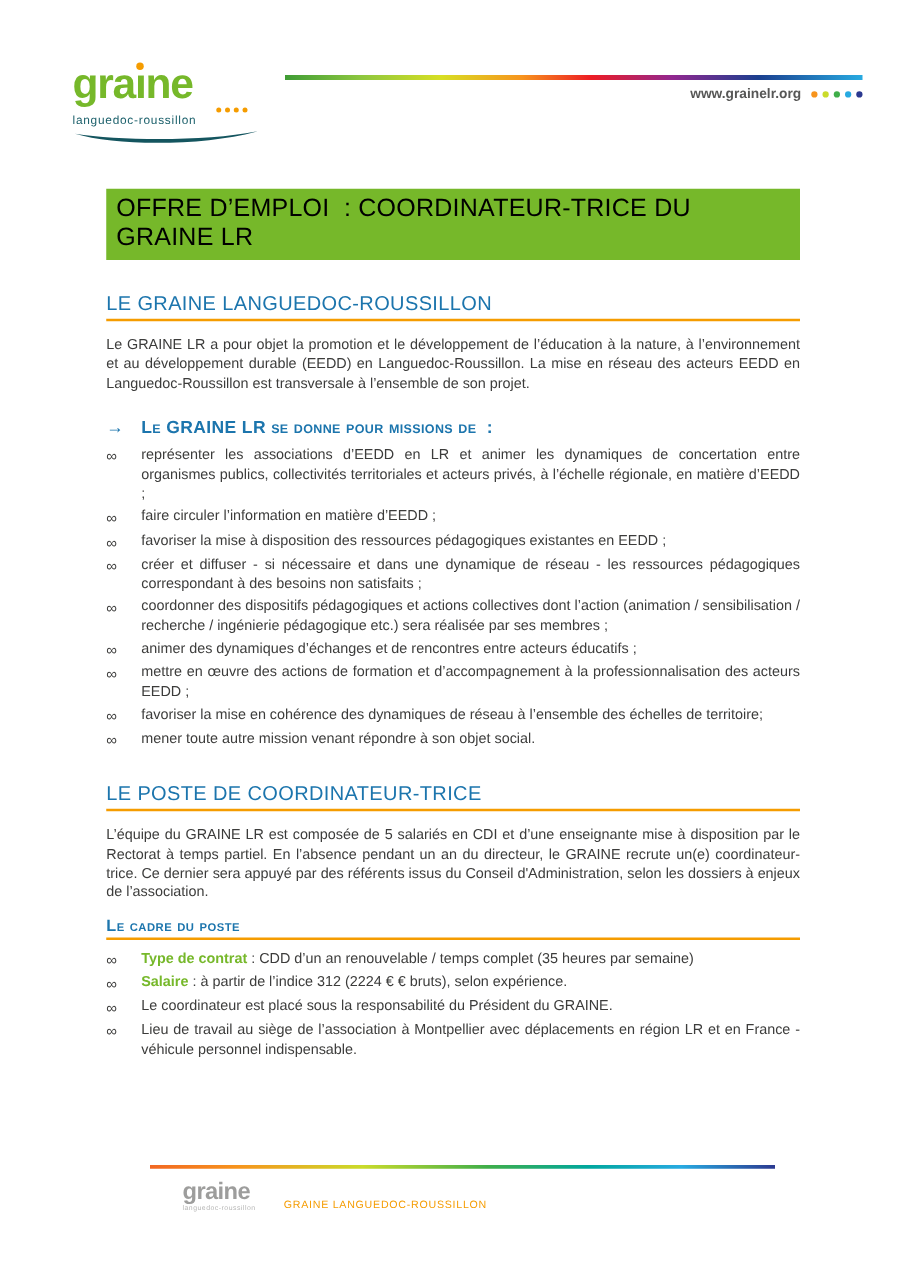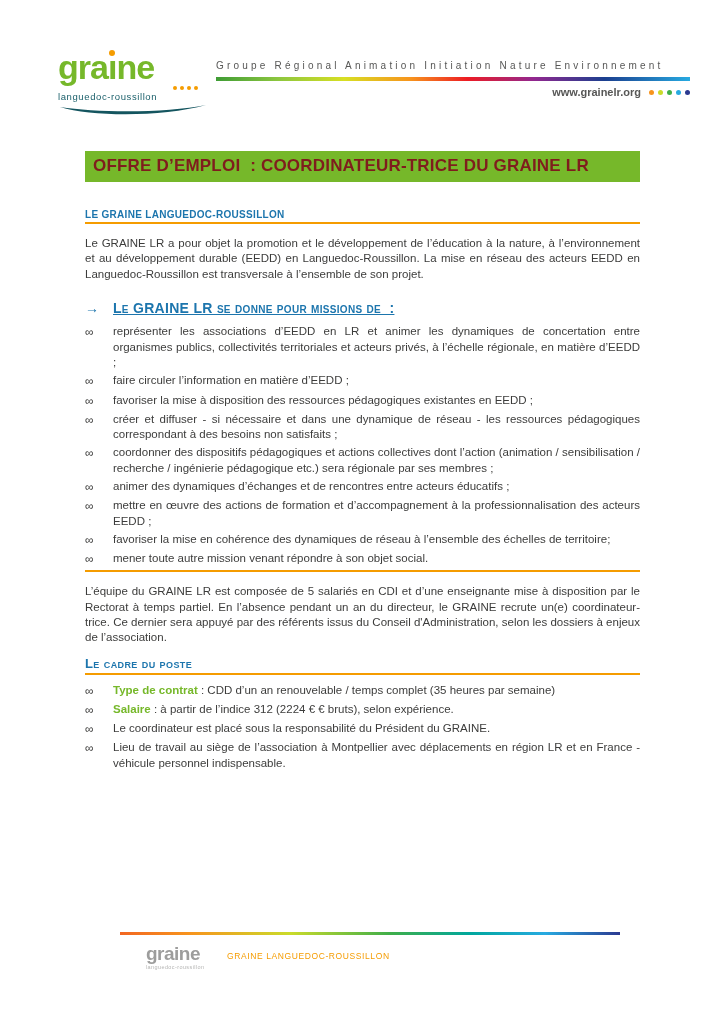"graıne" .header { gap: 8px -> 20px }
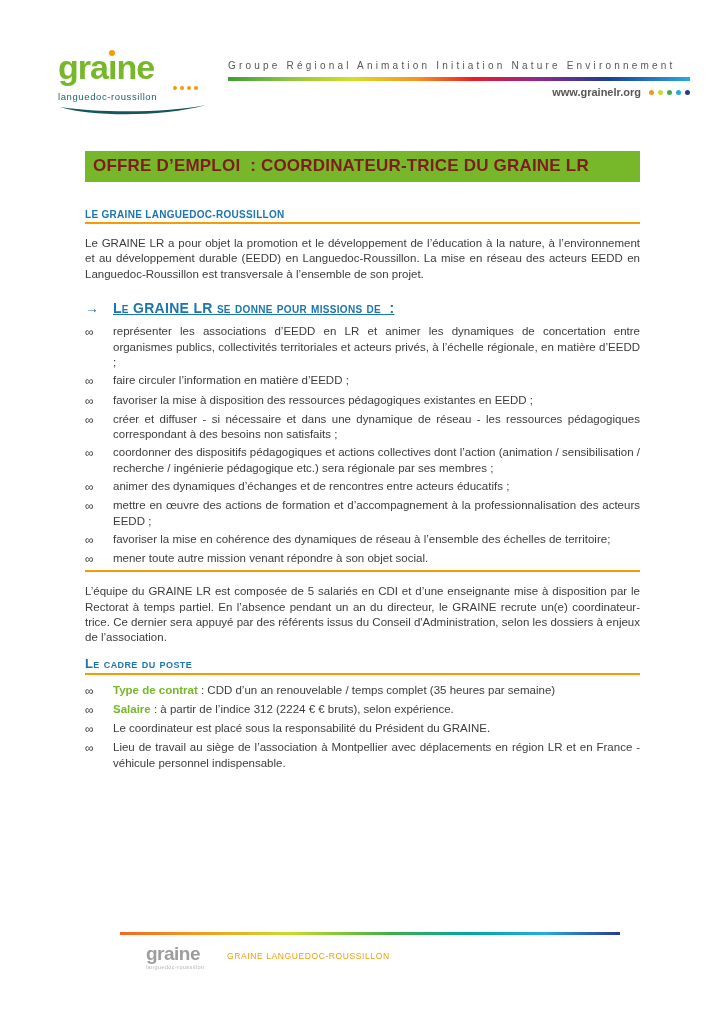"Groupe Régional Animation Initiation" div.tagline { html: <div>Groupe Régional Animation Initiation Nature Environnement</div> -> none }
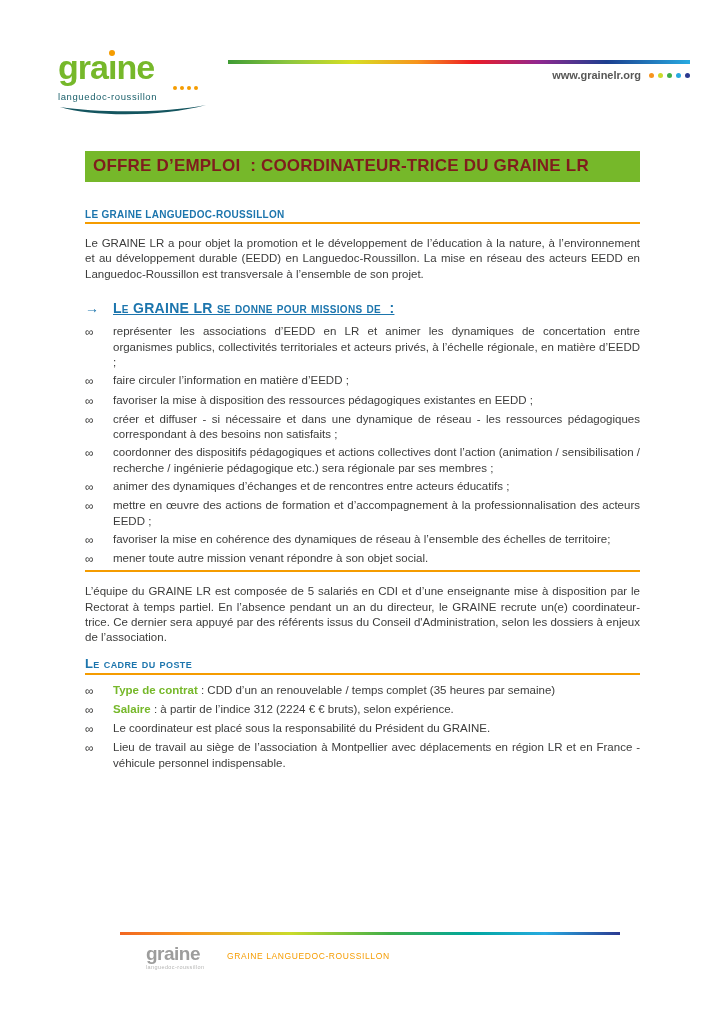"OFFRE D’EMPLOI : COORDINATEUR-TRICE DU" .banner { color: #7f1d1d -> #000000; font-size: 17px -> 20px; font-weight: bold -> normal }
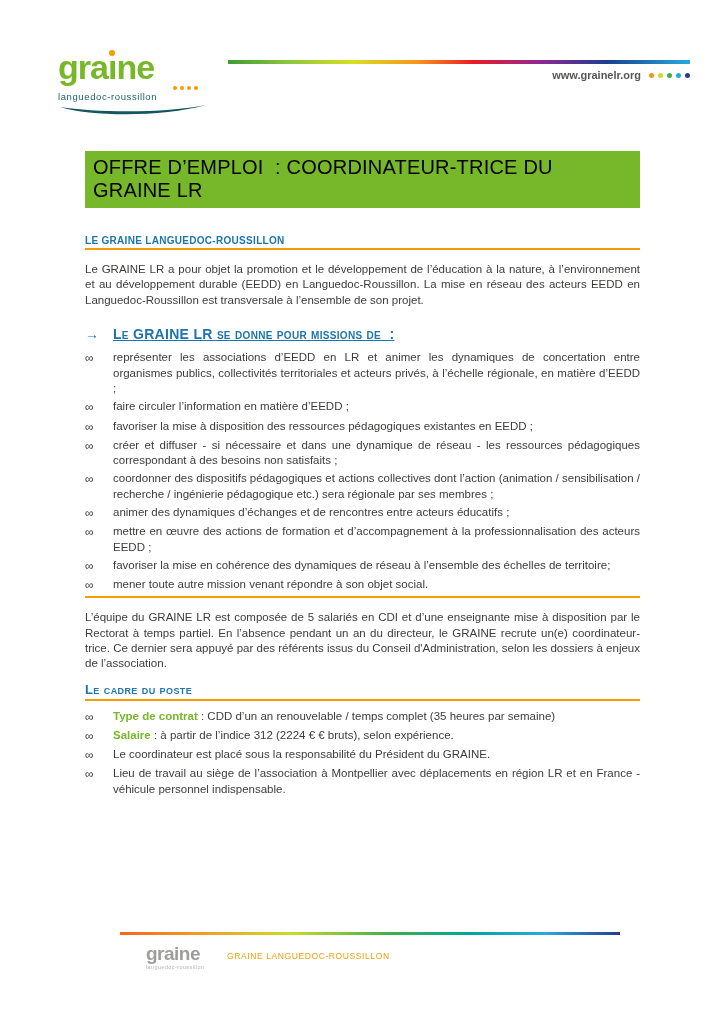"LE GRAINE LANGUEDOC-ROUSSILLON" .section-heading { font-size: 10px -> 16px; font-weight: bold -> normal }
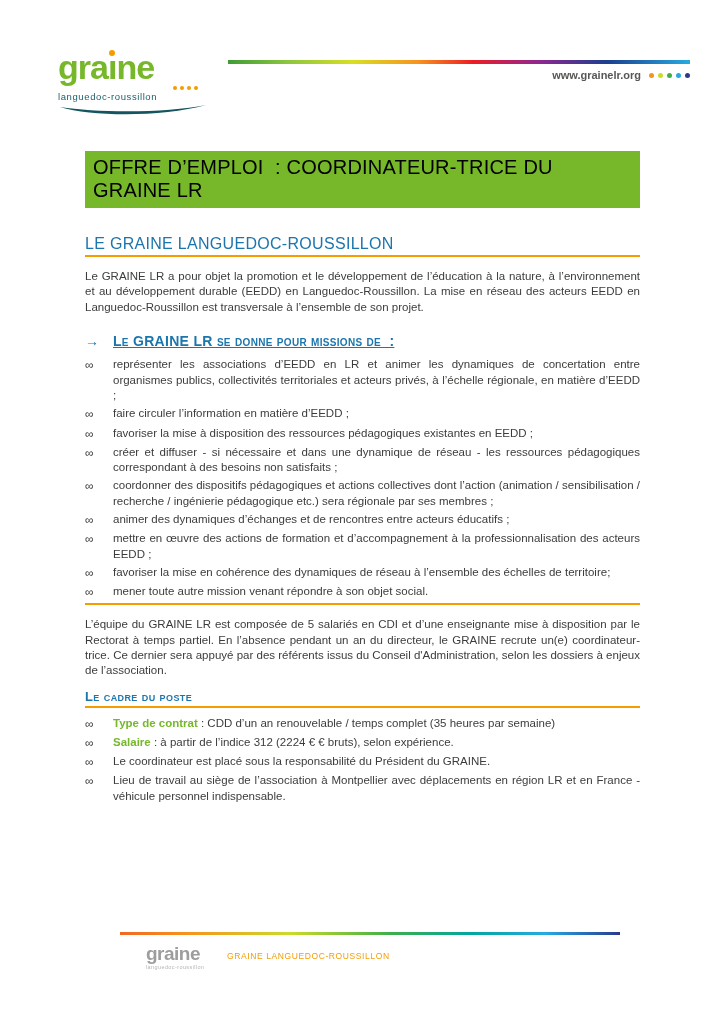"Le GRAINE LR se donne" .missions-head-text { text-decoration: underline -> none }
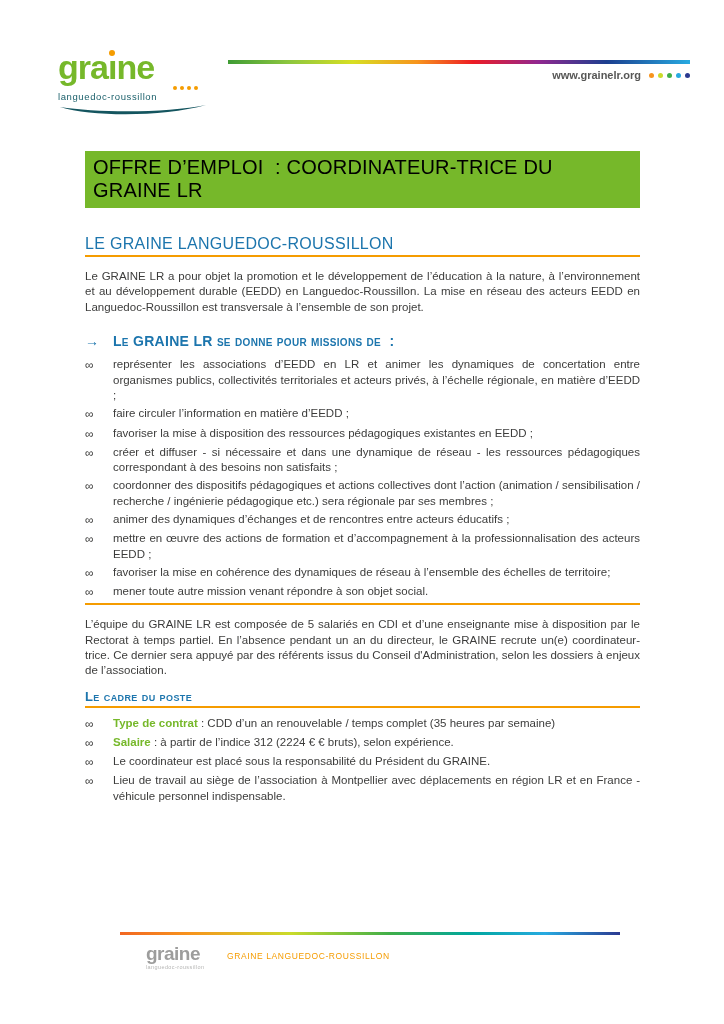"coordonner des dispositifs pédagogiques" span.li-text { text: régionale -> réalisée }
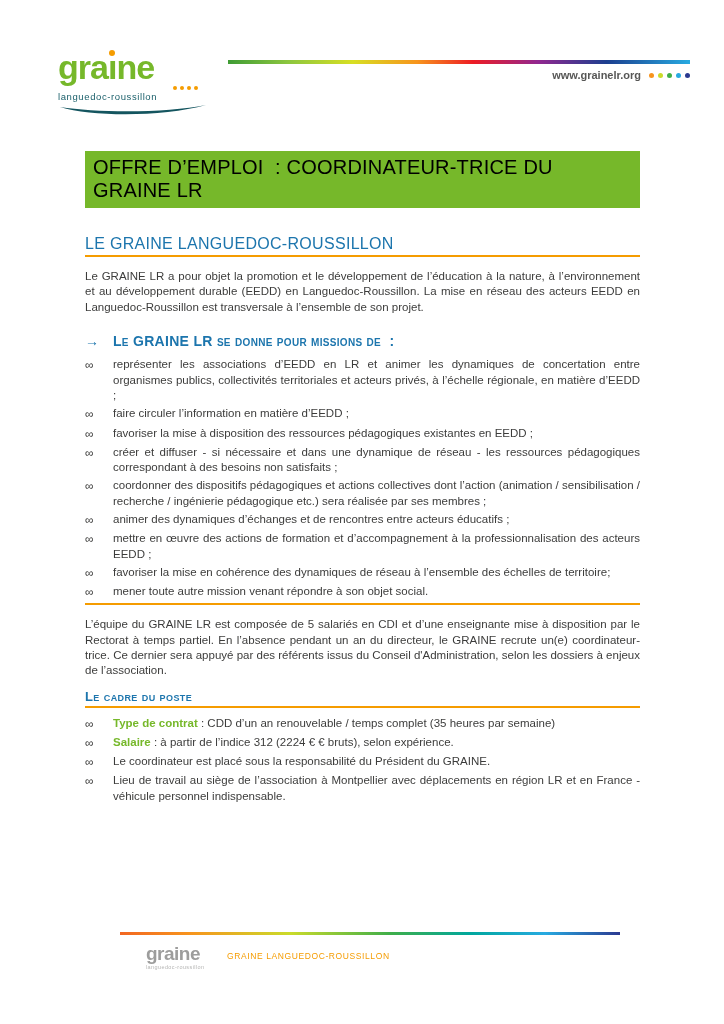"LE POSTE DE COORDINATEUR-TRICE" div.section-heading { html: none -> <div>LE POSTE DE COORDINATEUR-TRICE</div> }
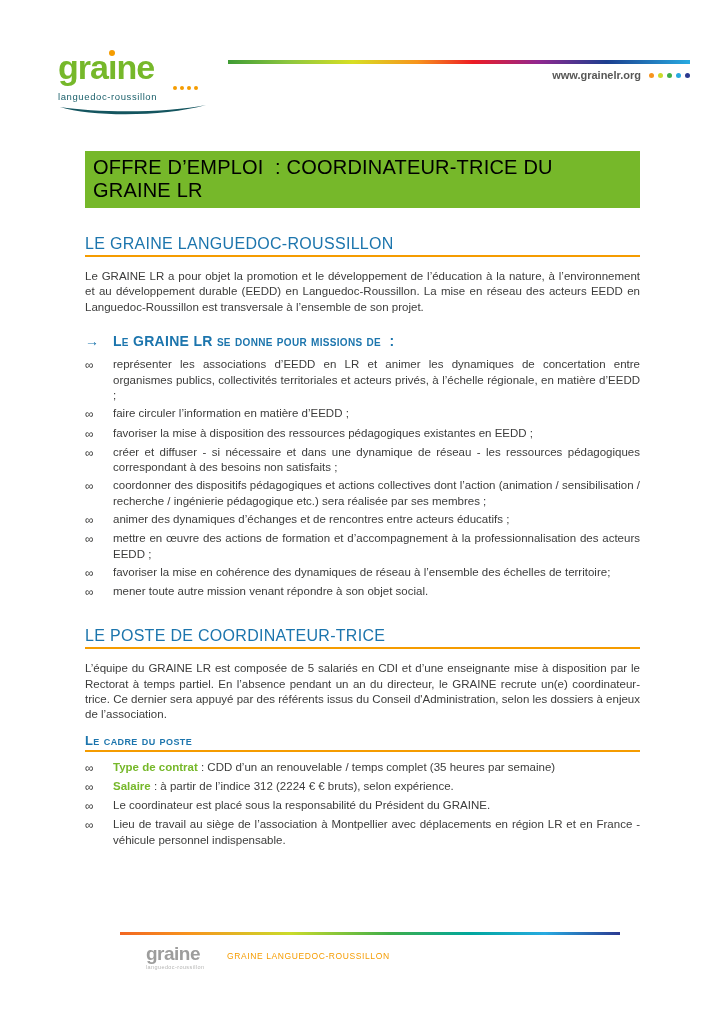"graine" .footer-row { align-items: center -> flex-end }
